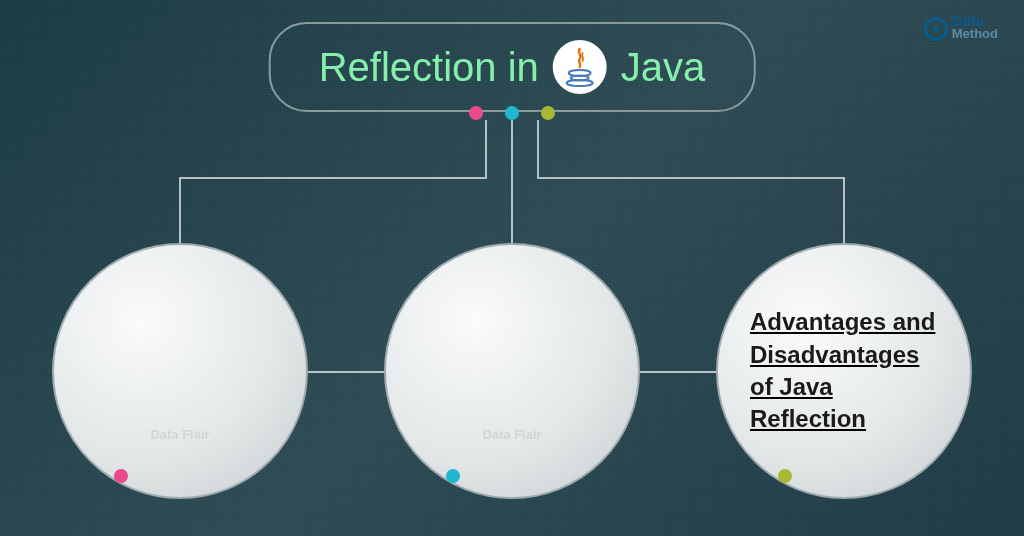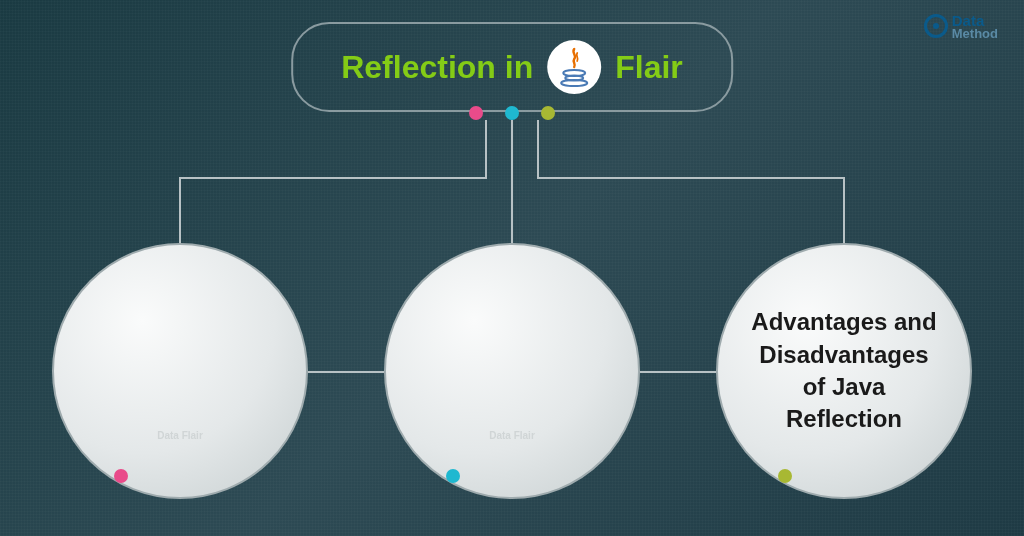"Data" .logo { align-items: flex-start -> flex-end }
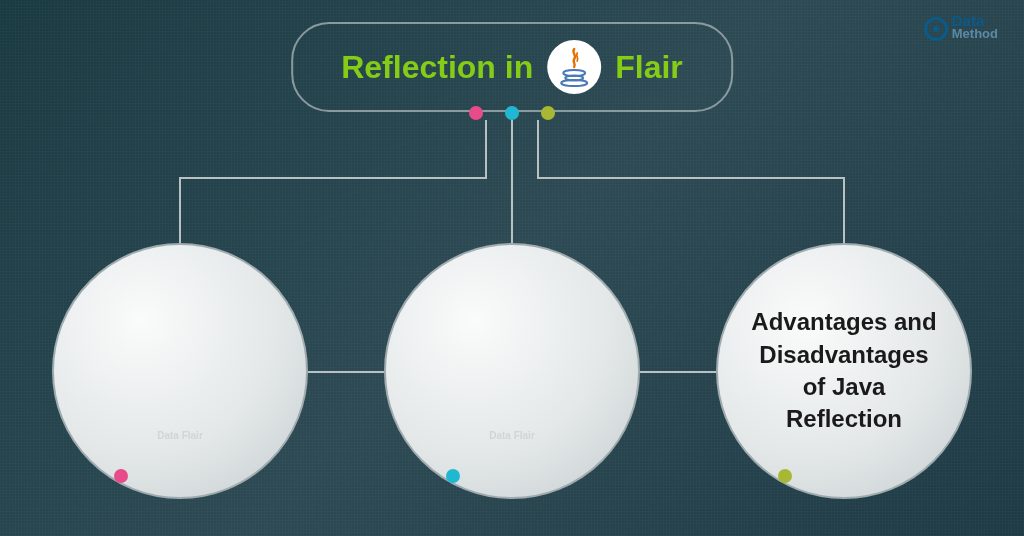"Reflection in" .title-text { color: #84cc16 -> #86efac; font-size: 32px -> 40px; font-weight: bold -> normal }
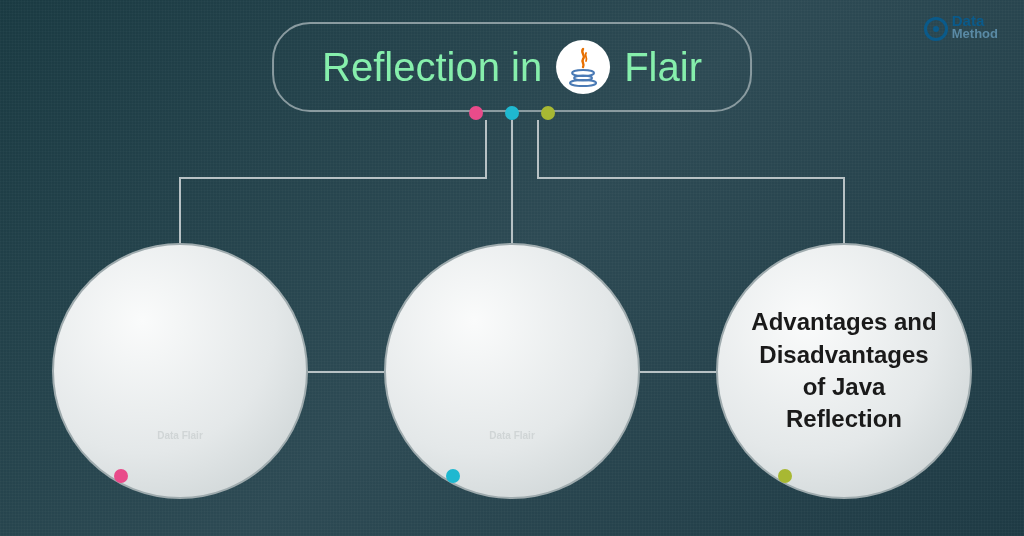"Flair" span.title-text { text: Flair -> Java }
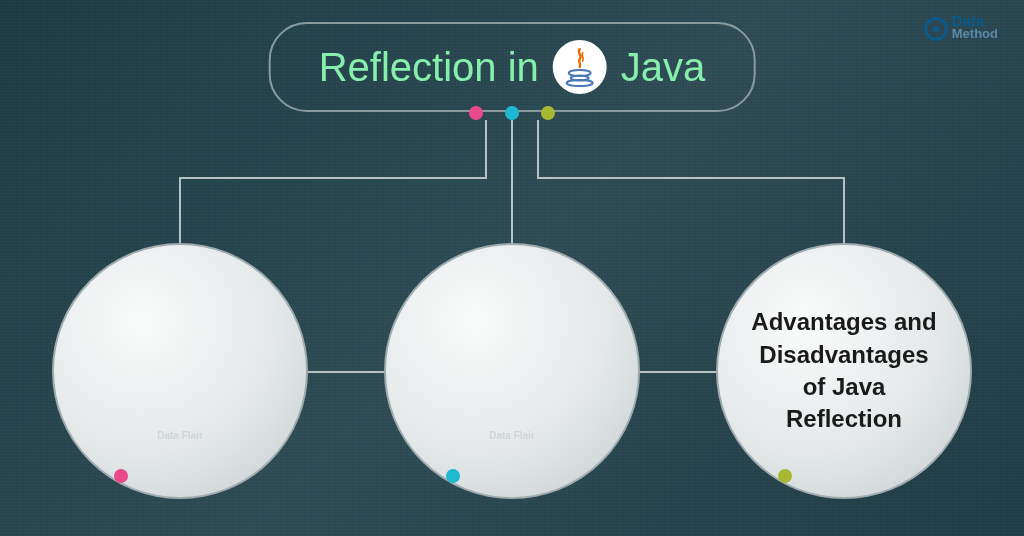"Advantages and Disadvantages of Java" .circle { text-align: center -> none; text-decoration: none -> underline }
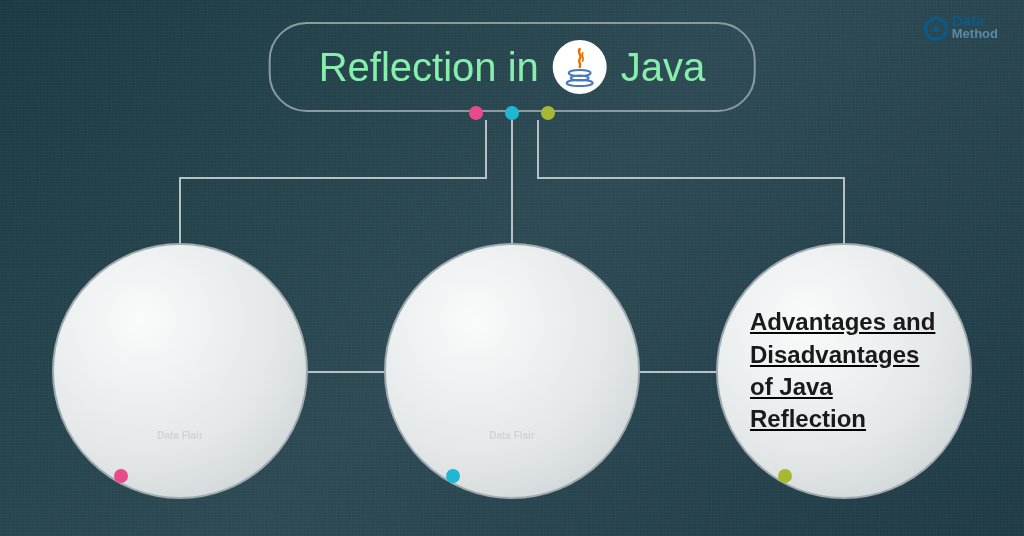"Data Flair" .circle .watermark { font-size: 10px -> 13px }
